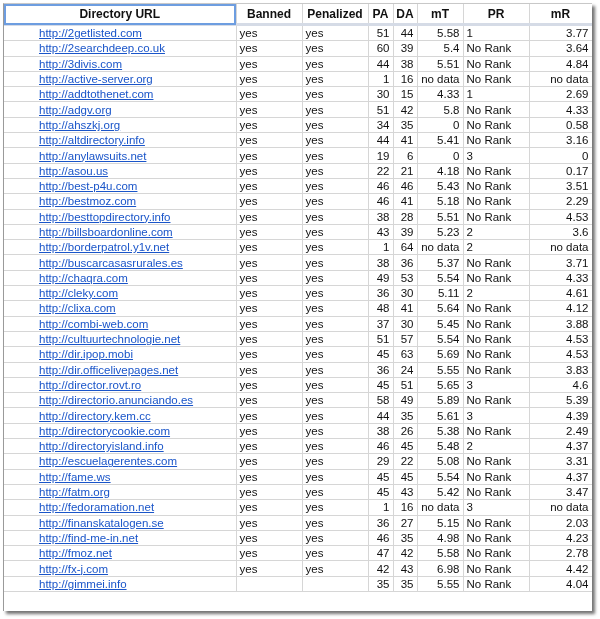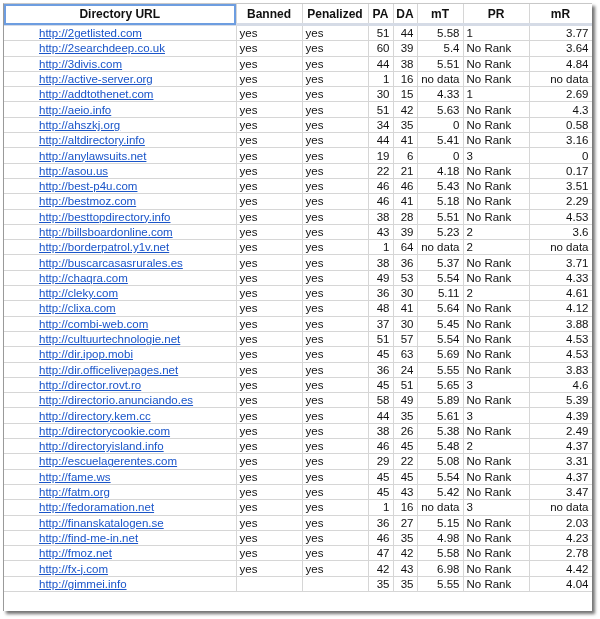"http://adgv.org" tr { html: none -> <tr> <td><a>http://adgv.org</a></td> <td>yes</td> <td>yes</td> <td>51</td> <td>42</td> <td>5.8</td> <td>No Rank</td> <td>4.33</td> </tr> }
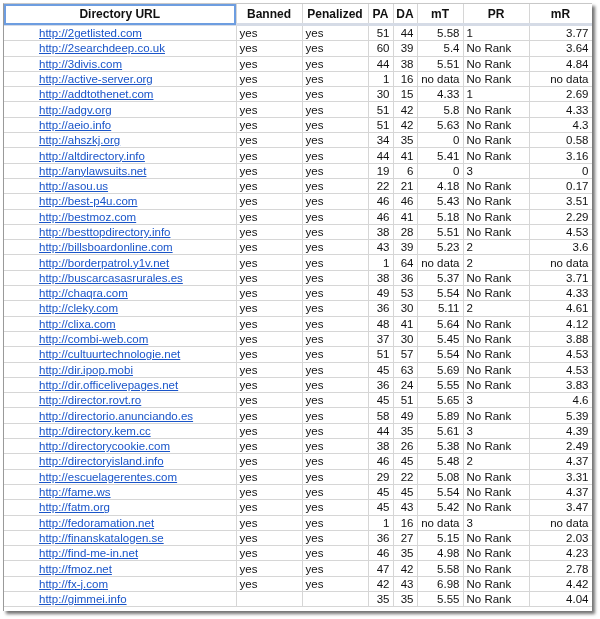"http://aeio.info" tr { html: <tr> <td><a>http://aeio.info</a></td> <td>yes</td> <td>yes</td> <td>51</td> <td>42</td> <td>5.63</td> <td>No Rank</td> <td>4.3</td> </tr> -> none }
